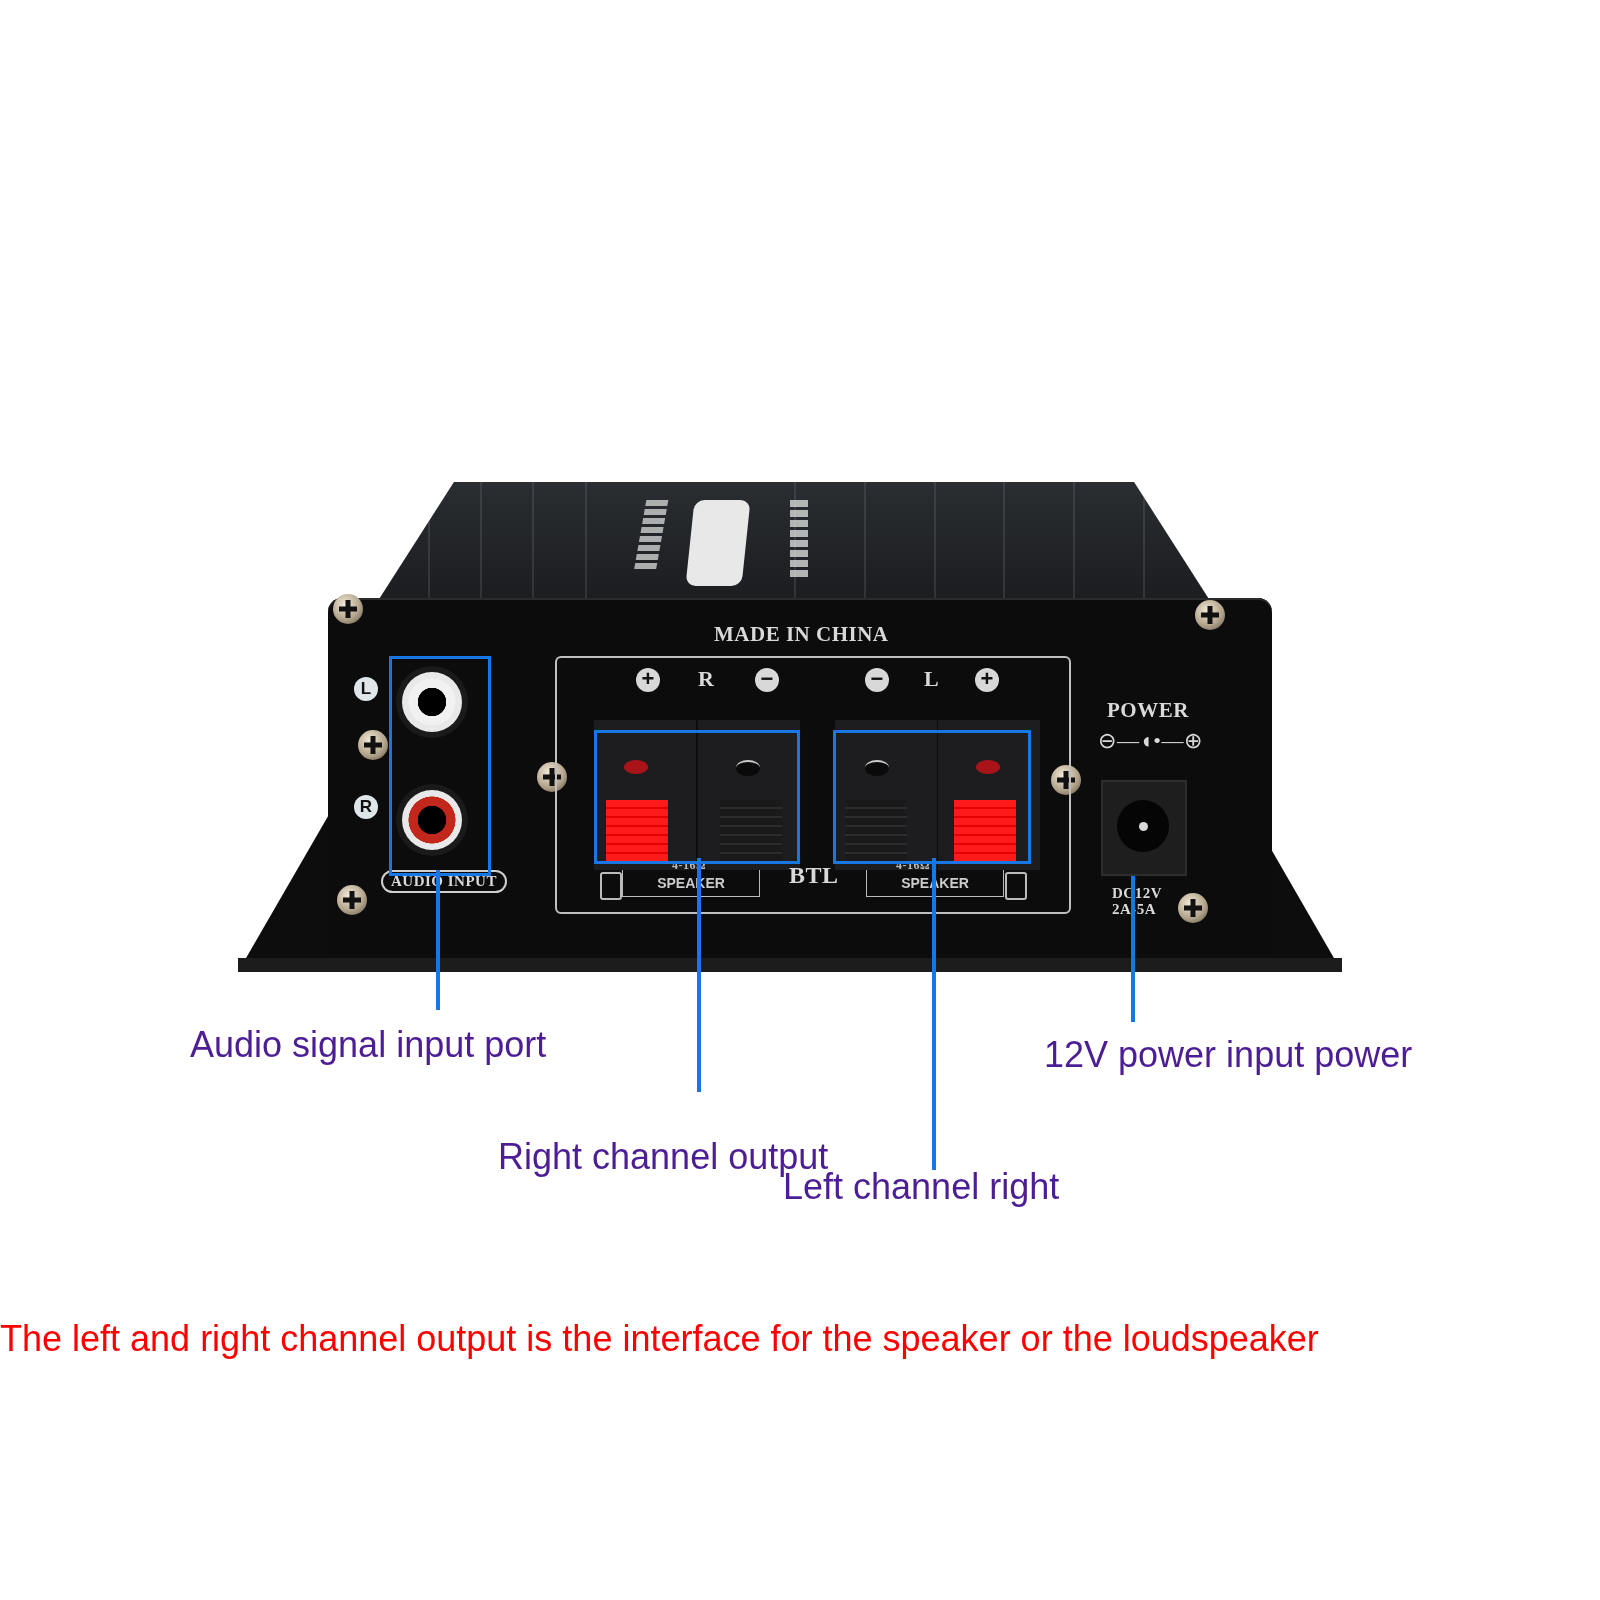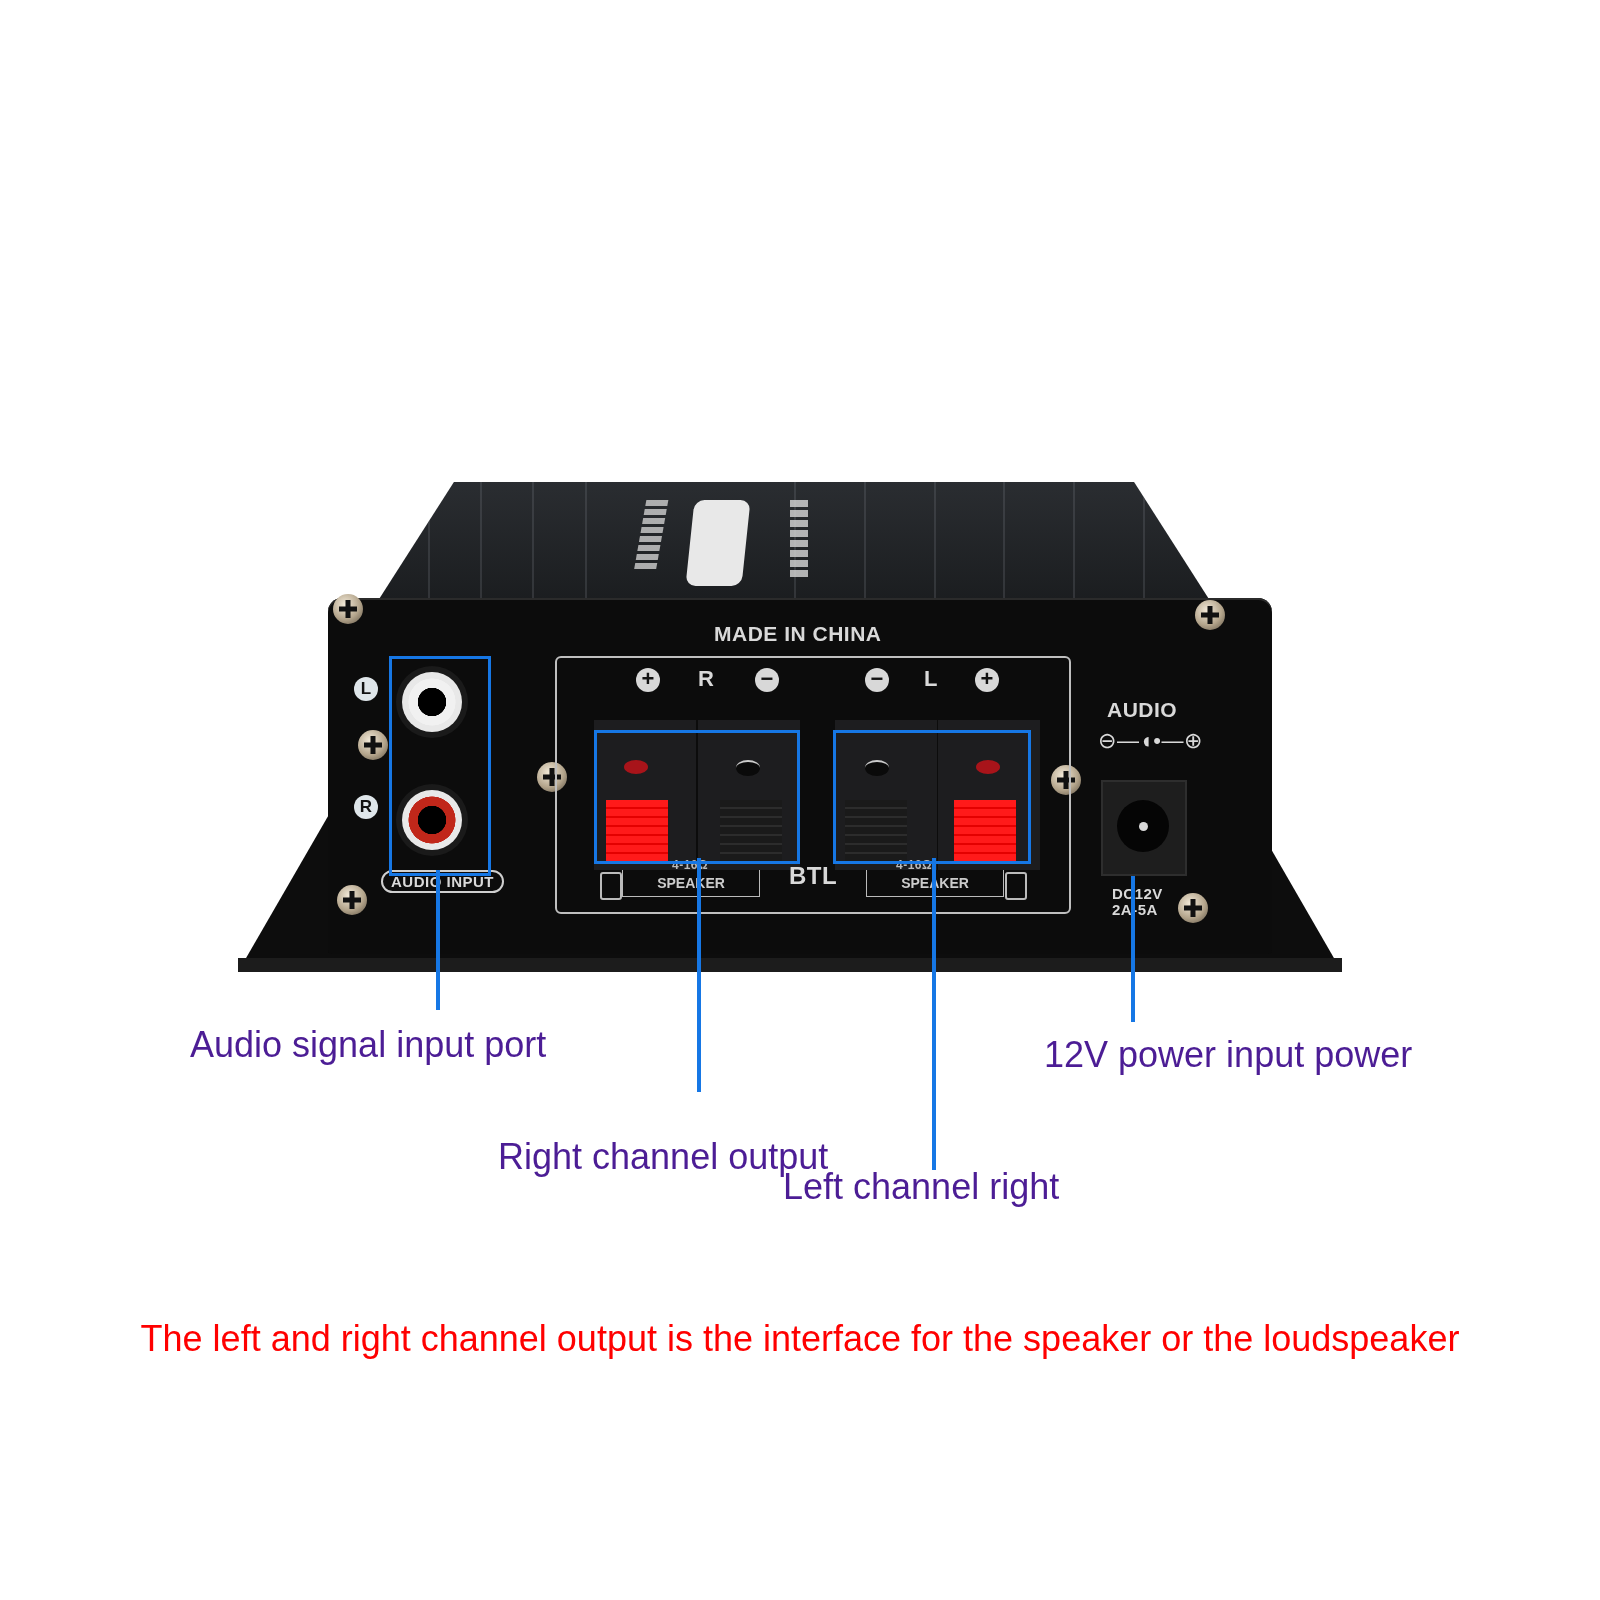"MADE IN CHINA" .panel-text { font-family: none -> Liberation Serif, serif }
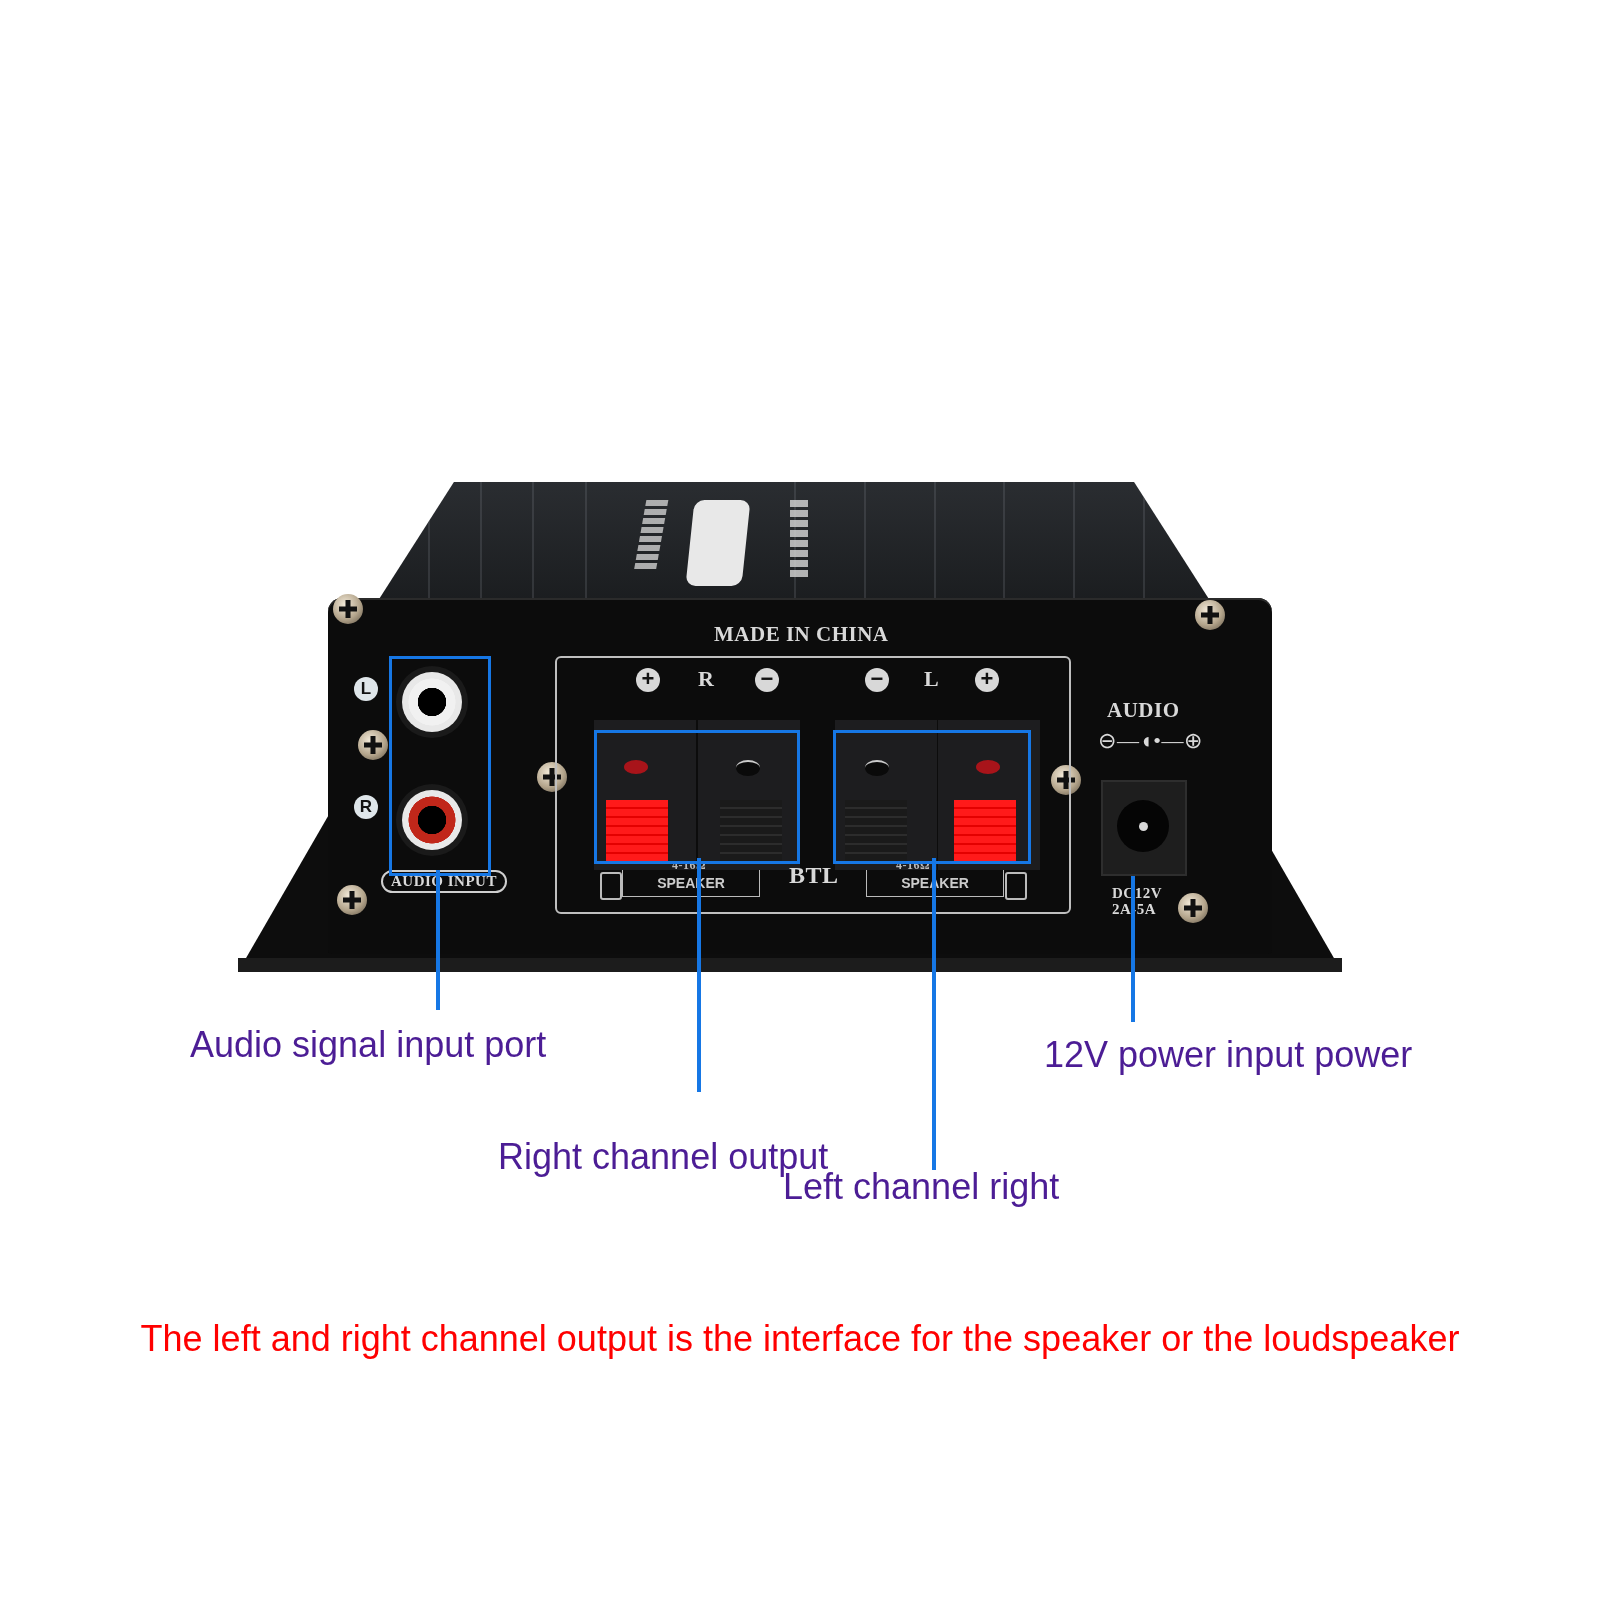"AUDIO" div.panel-text { text: AUDIO -> POWER }
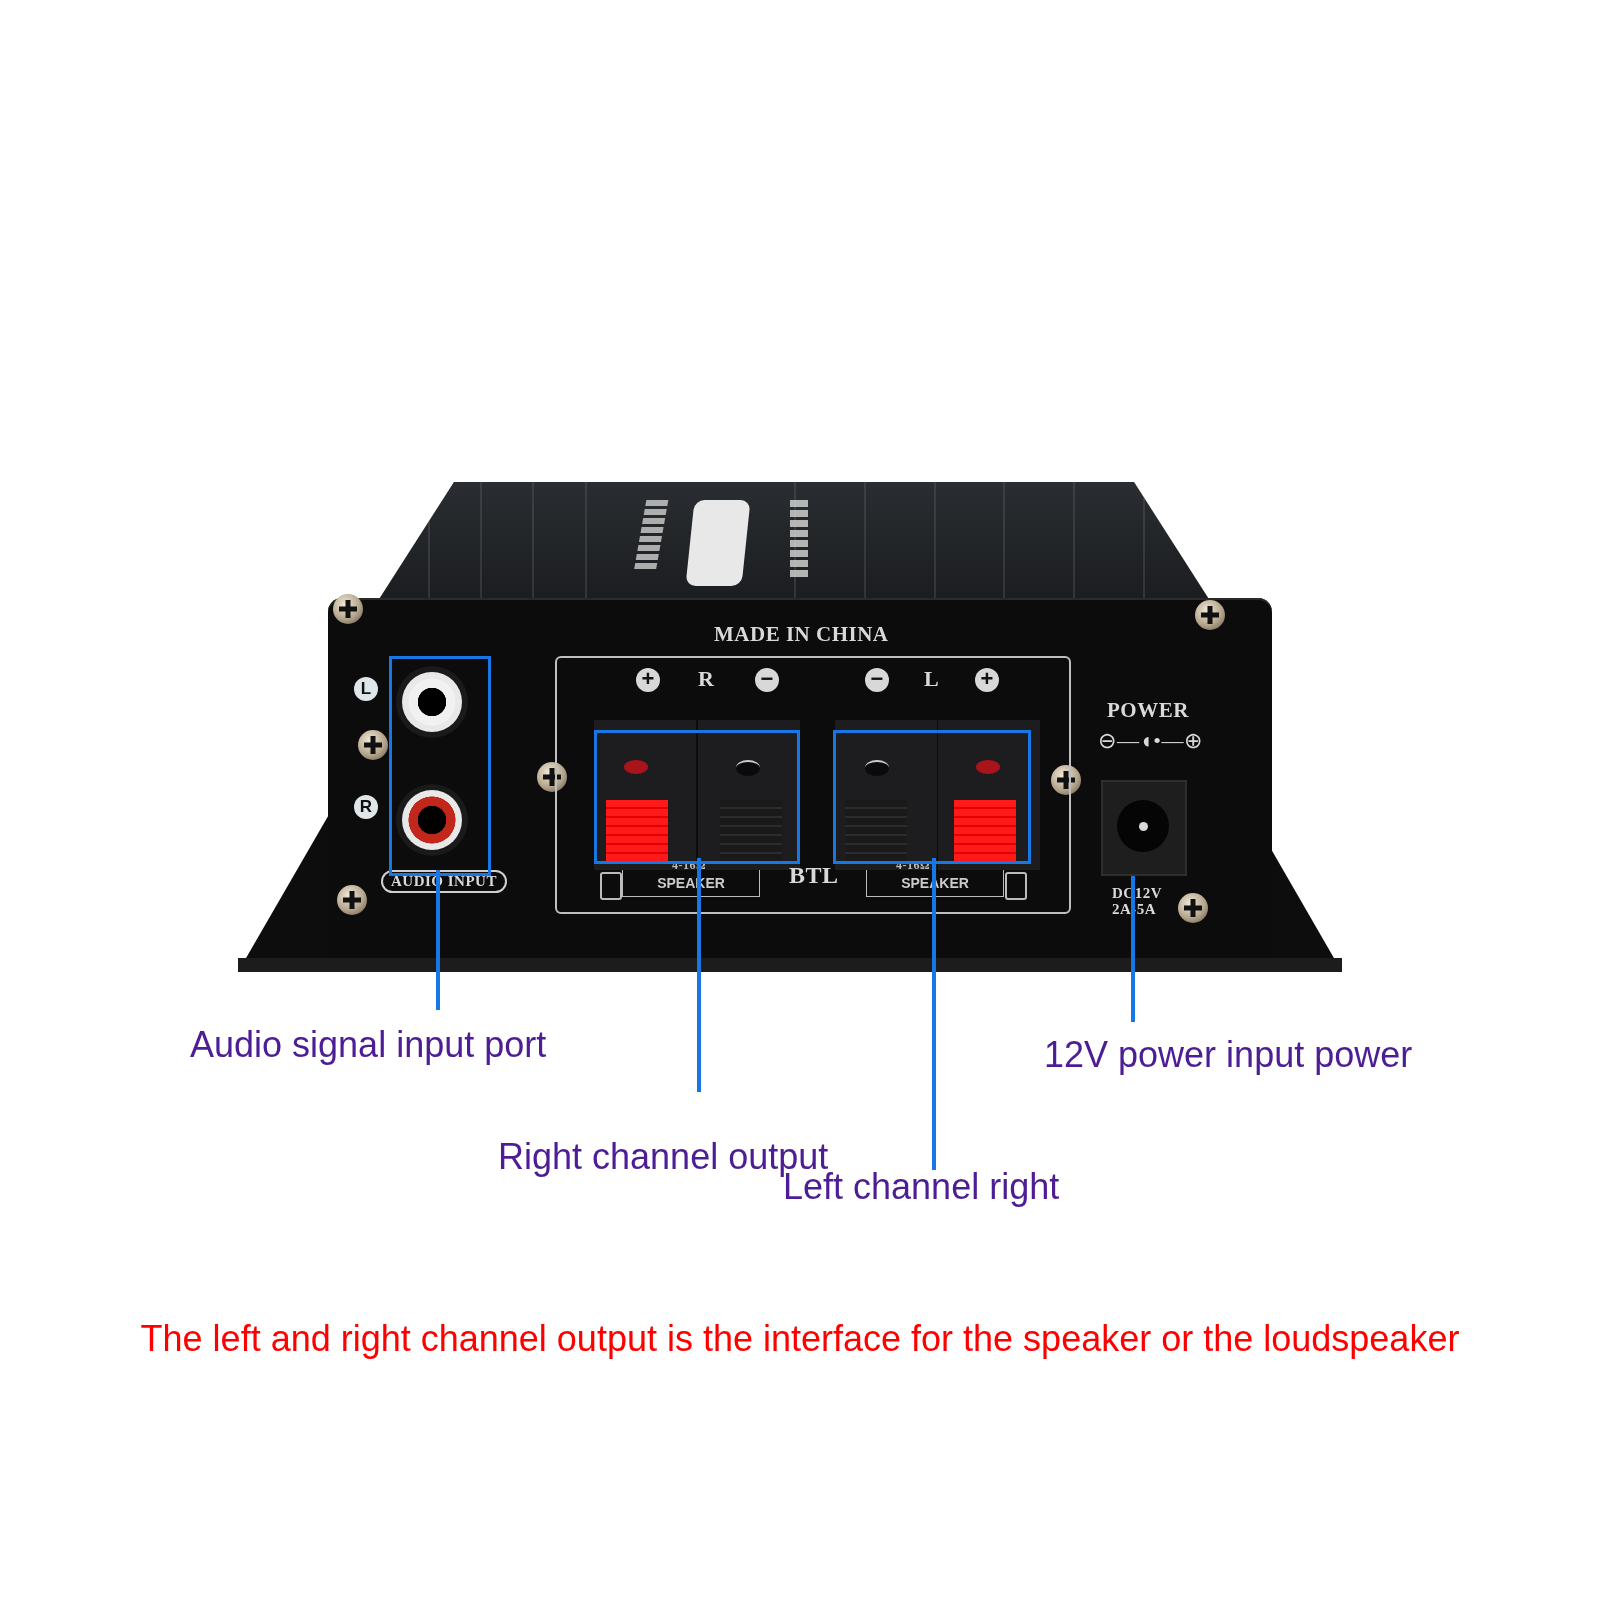"The left and right channel" .footer-note { text-align: center -> none }
